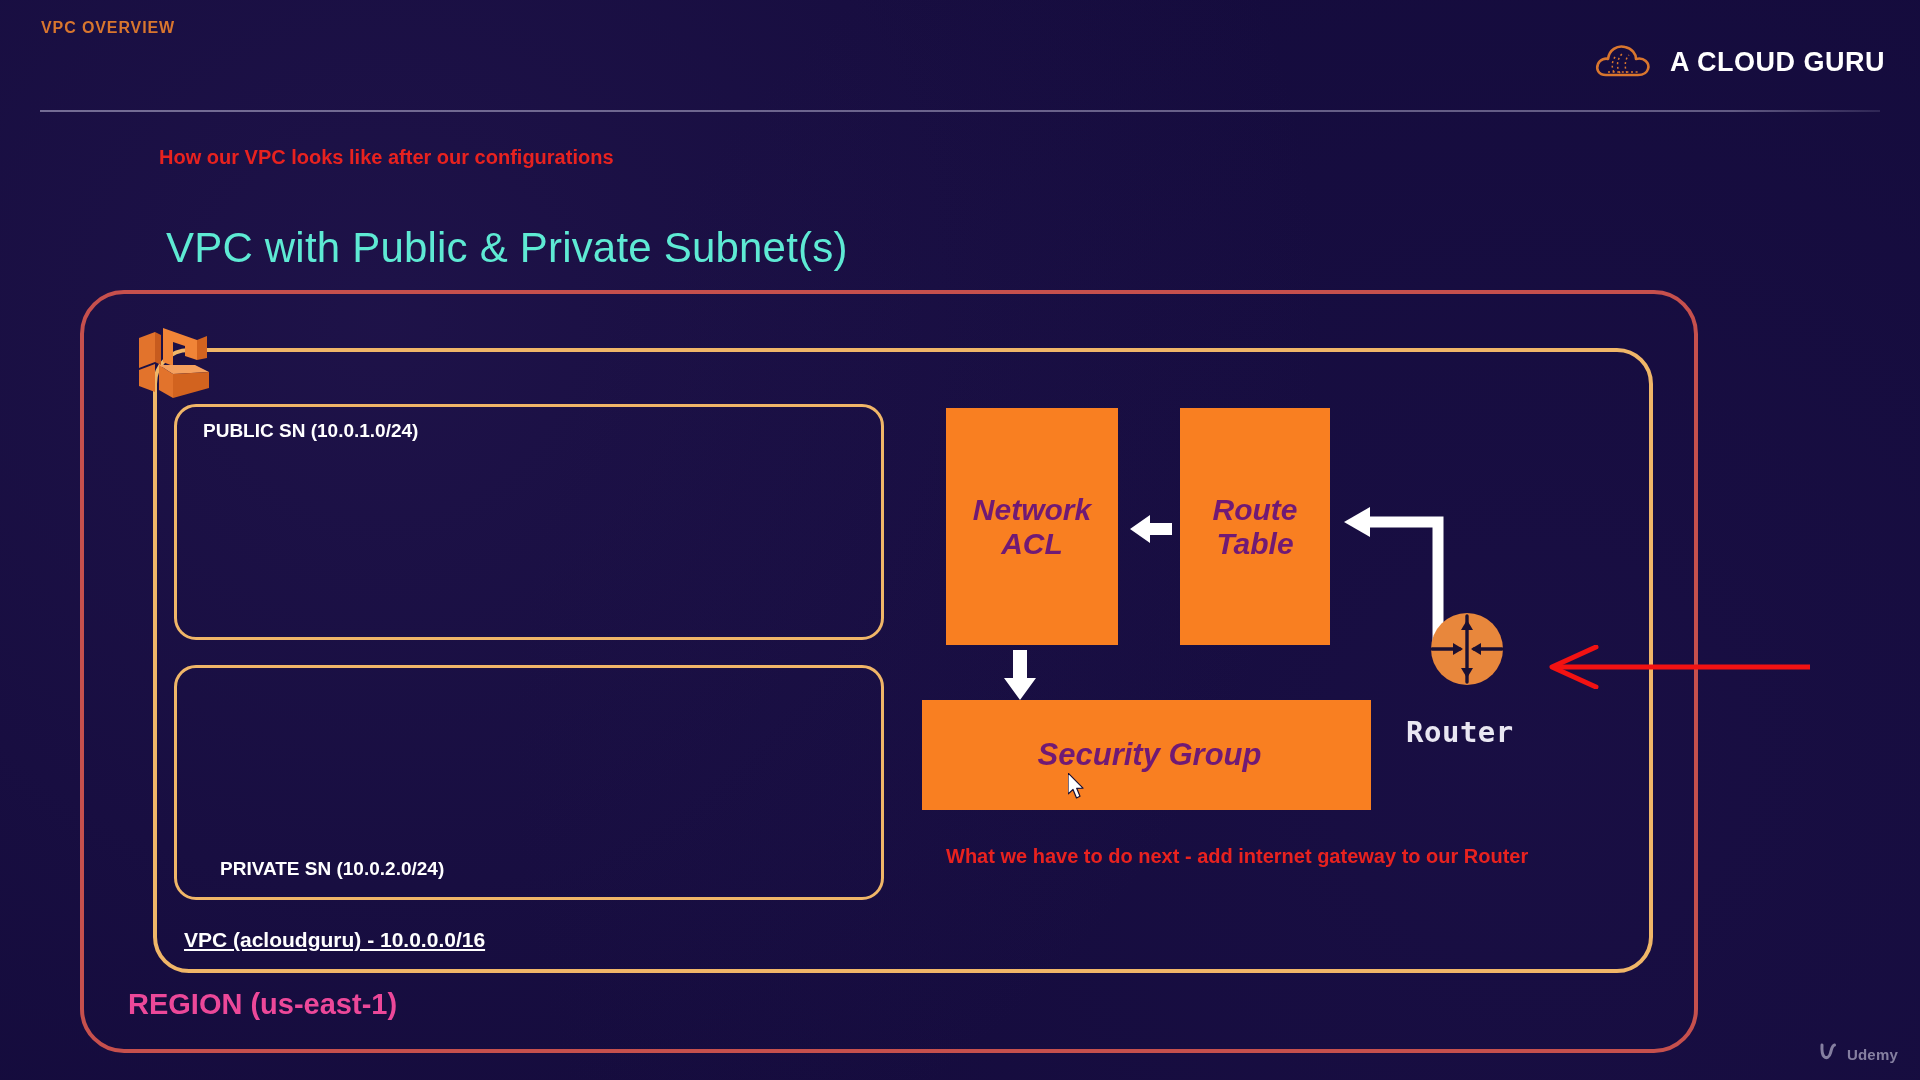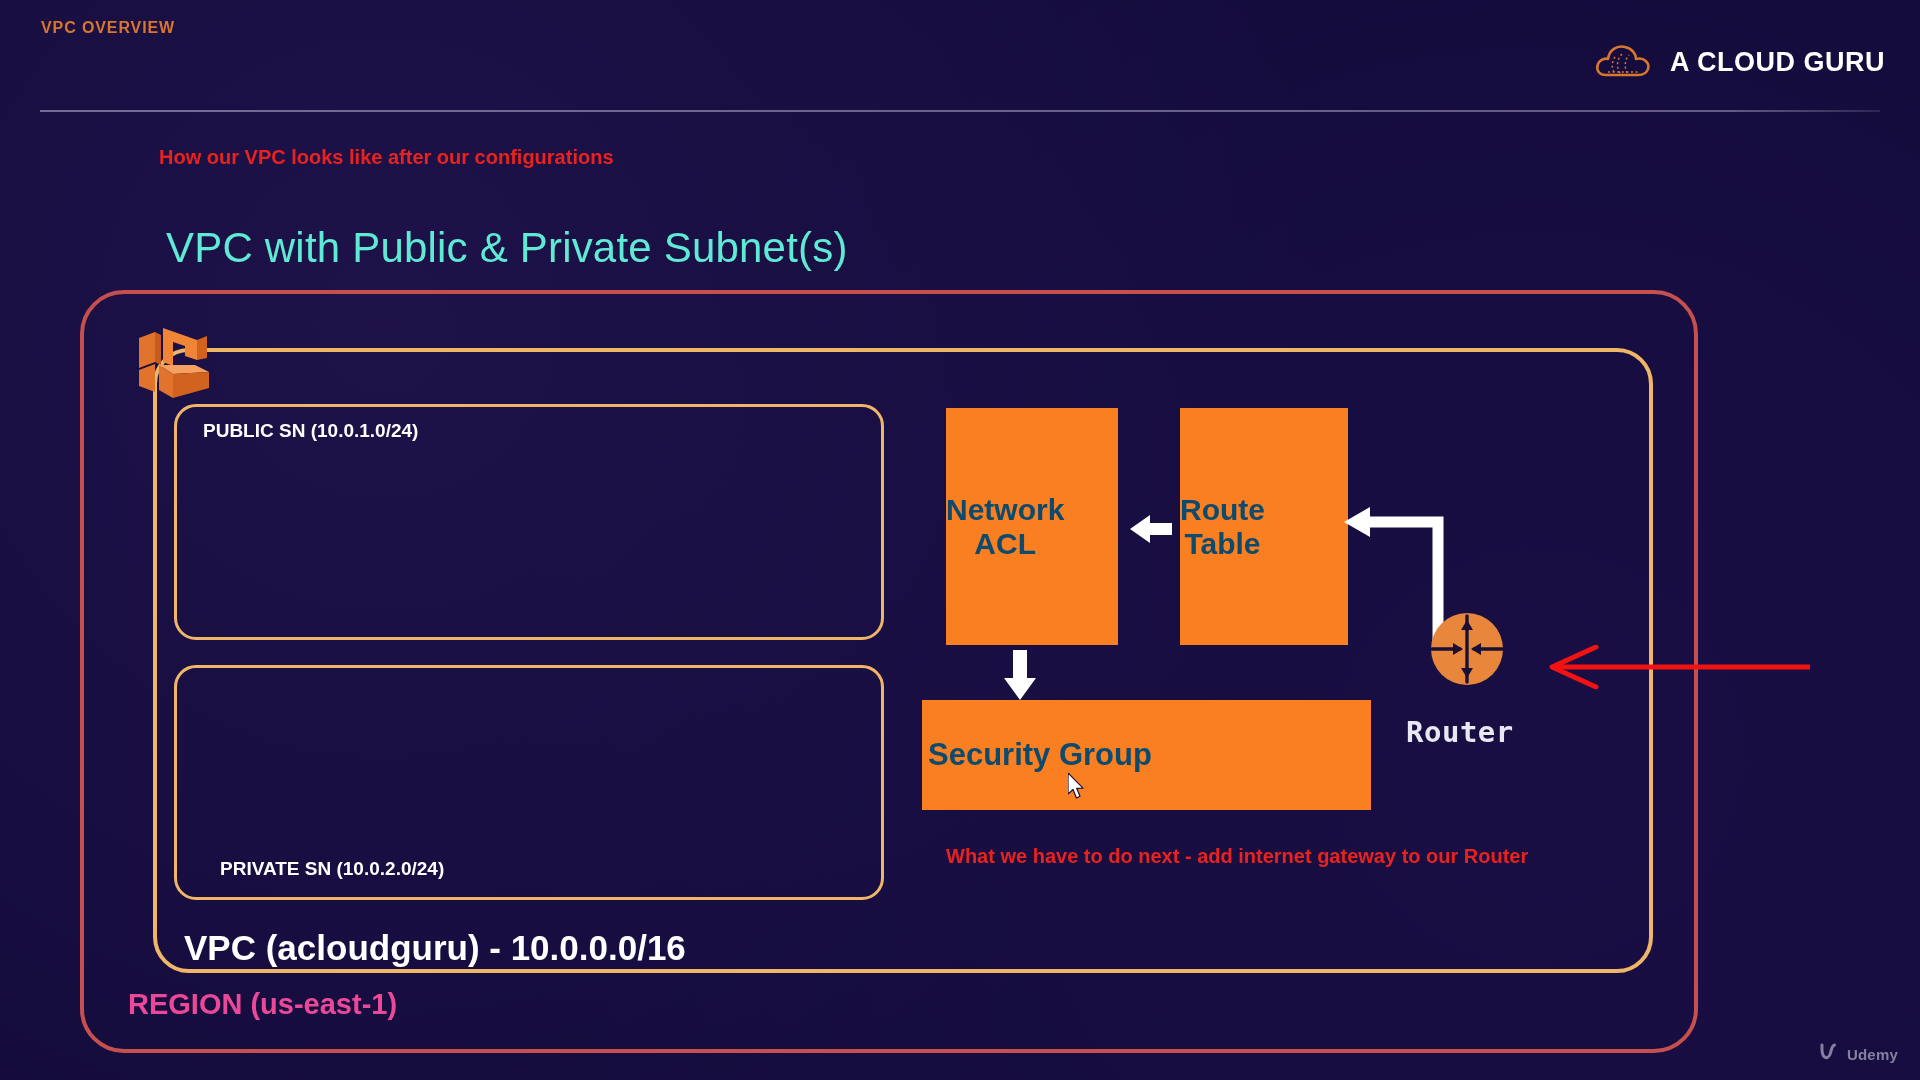"Network" .svc { color: #0c4a6e -> #701a75; font-style: none -> italic; justify-content: flex-start -> center }
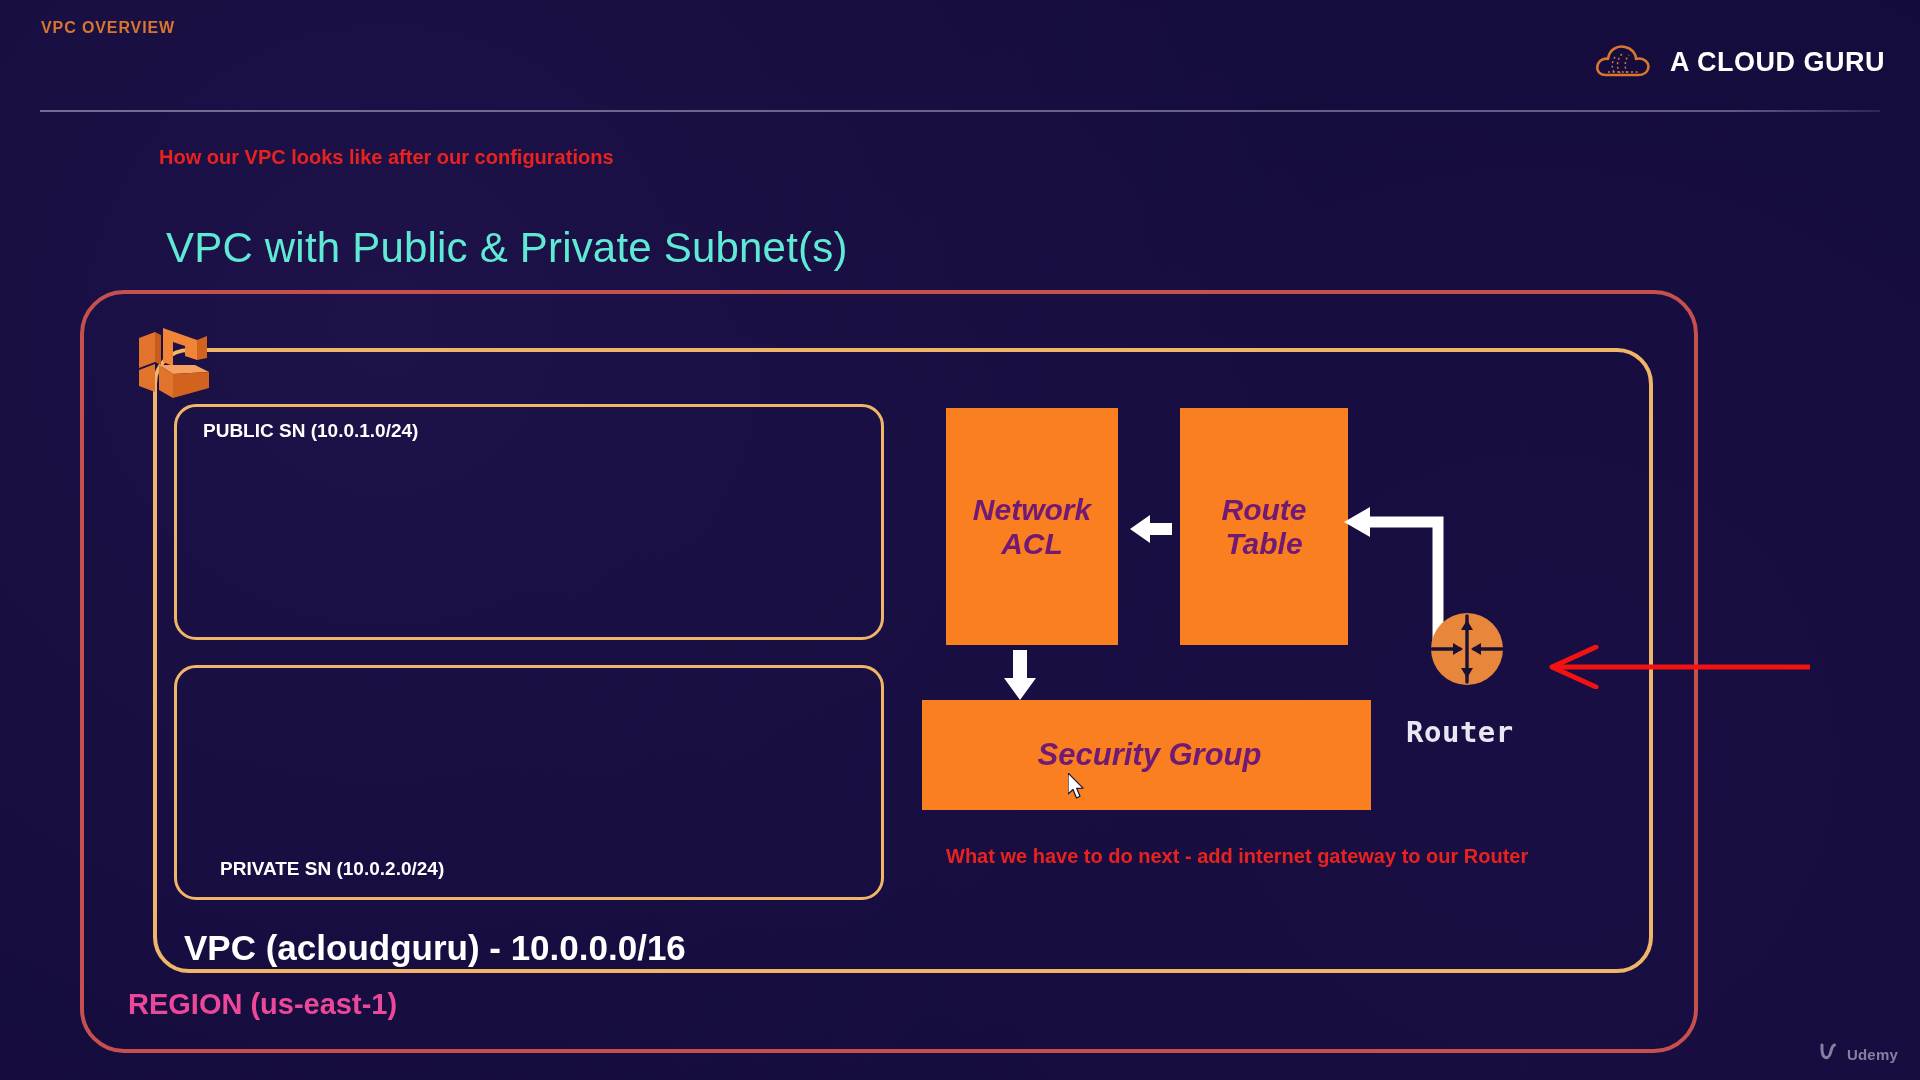"Route" #box-route { width: 168px -> 150px }
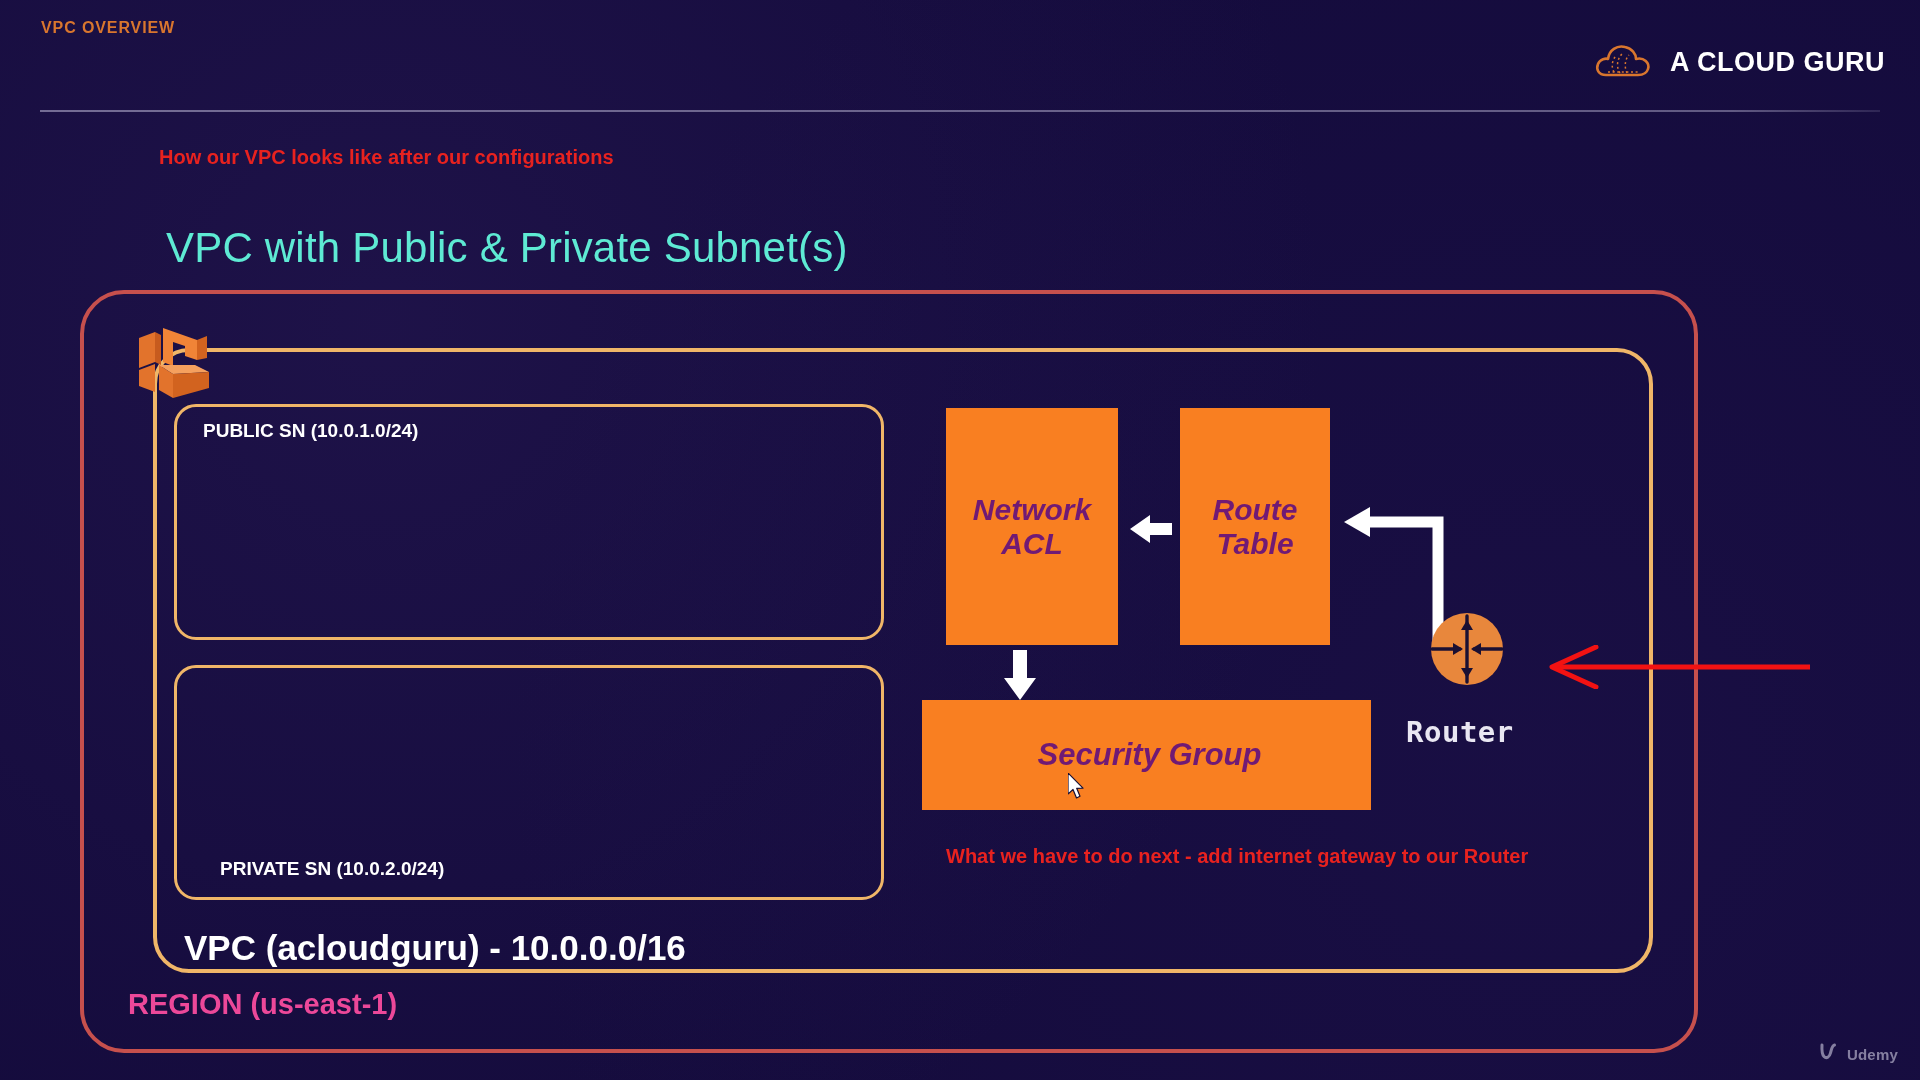"VPC (acloudguru) - 10.0.0.0/16" #vpc-label { font-size: 35px -> 21px; text-decoration: none -> underline }
